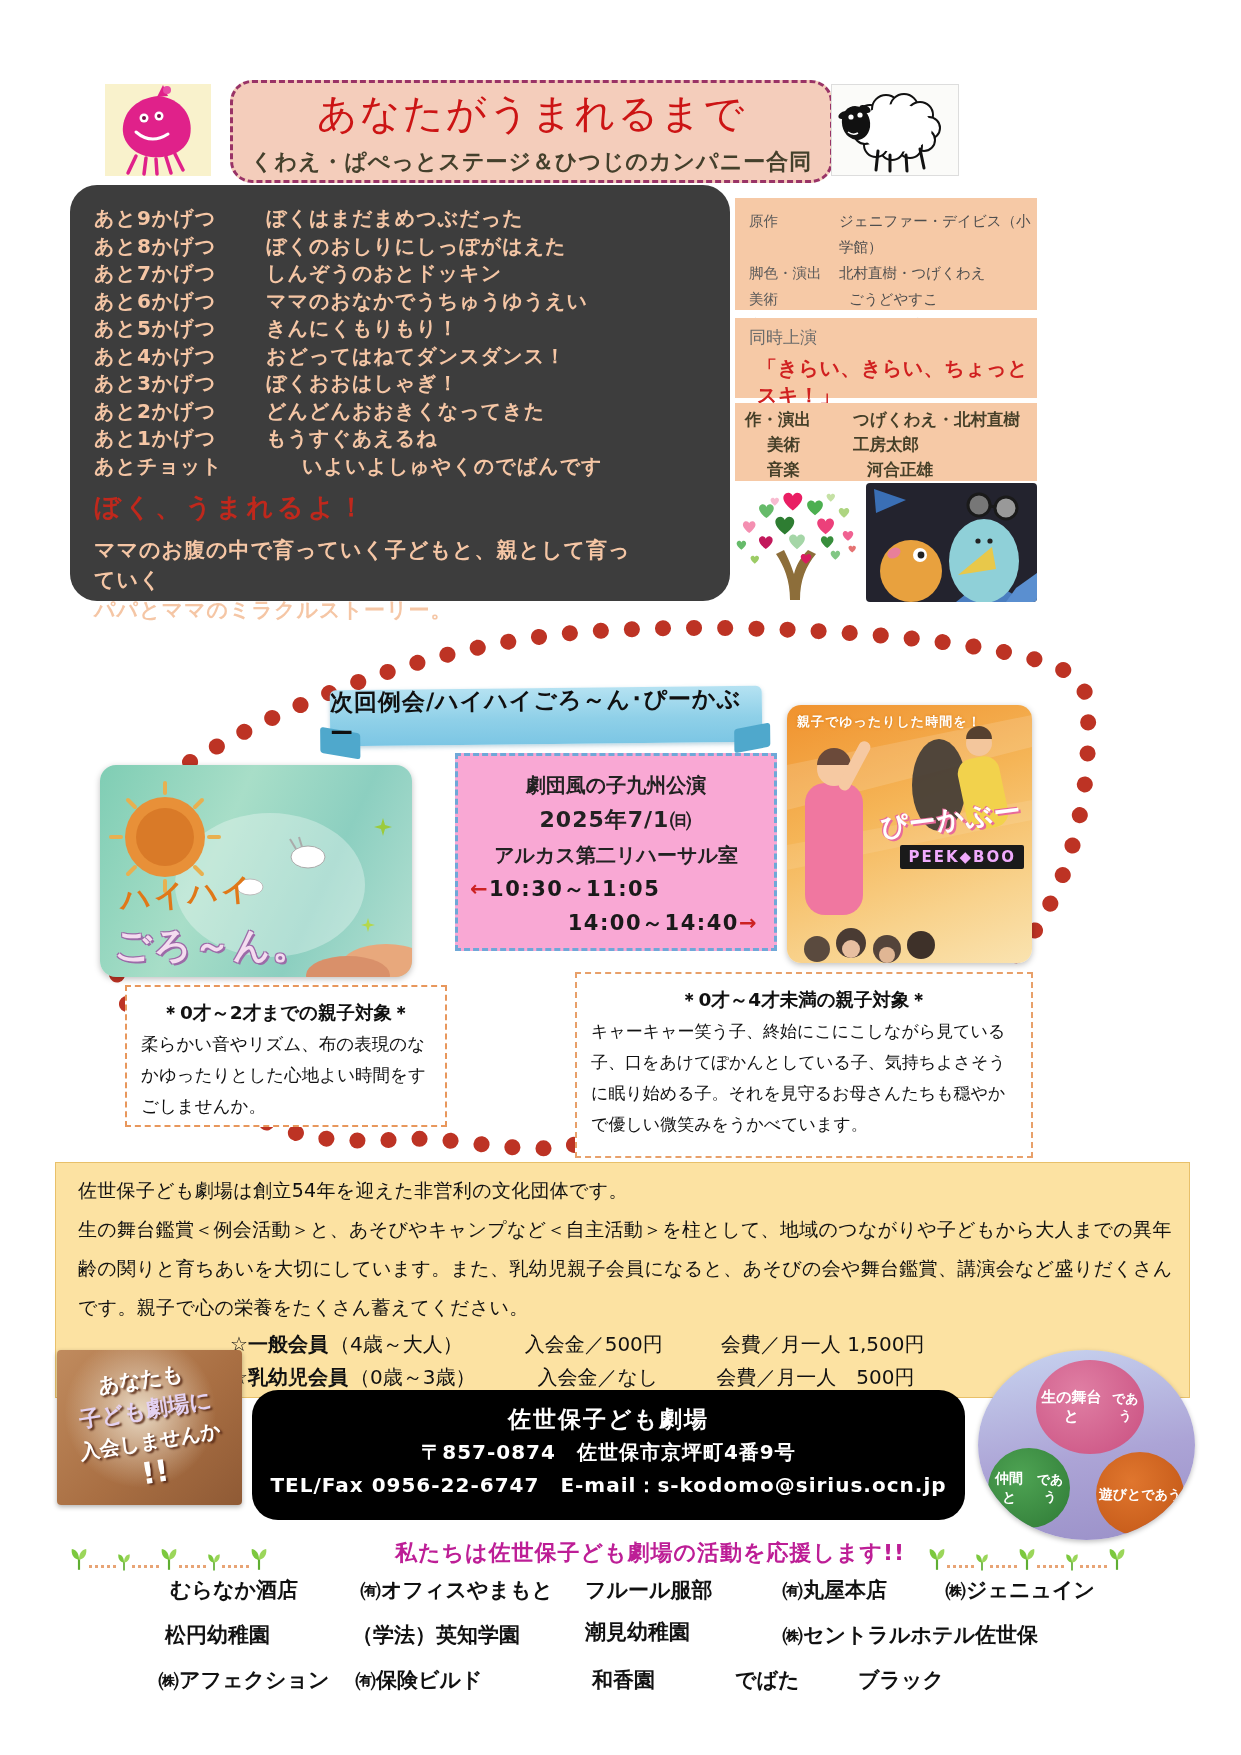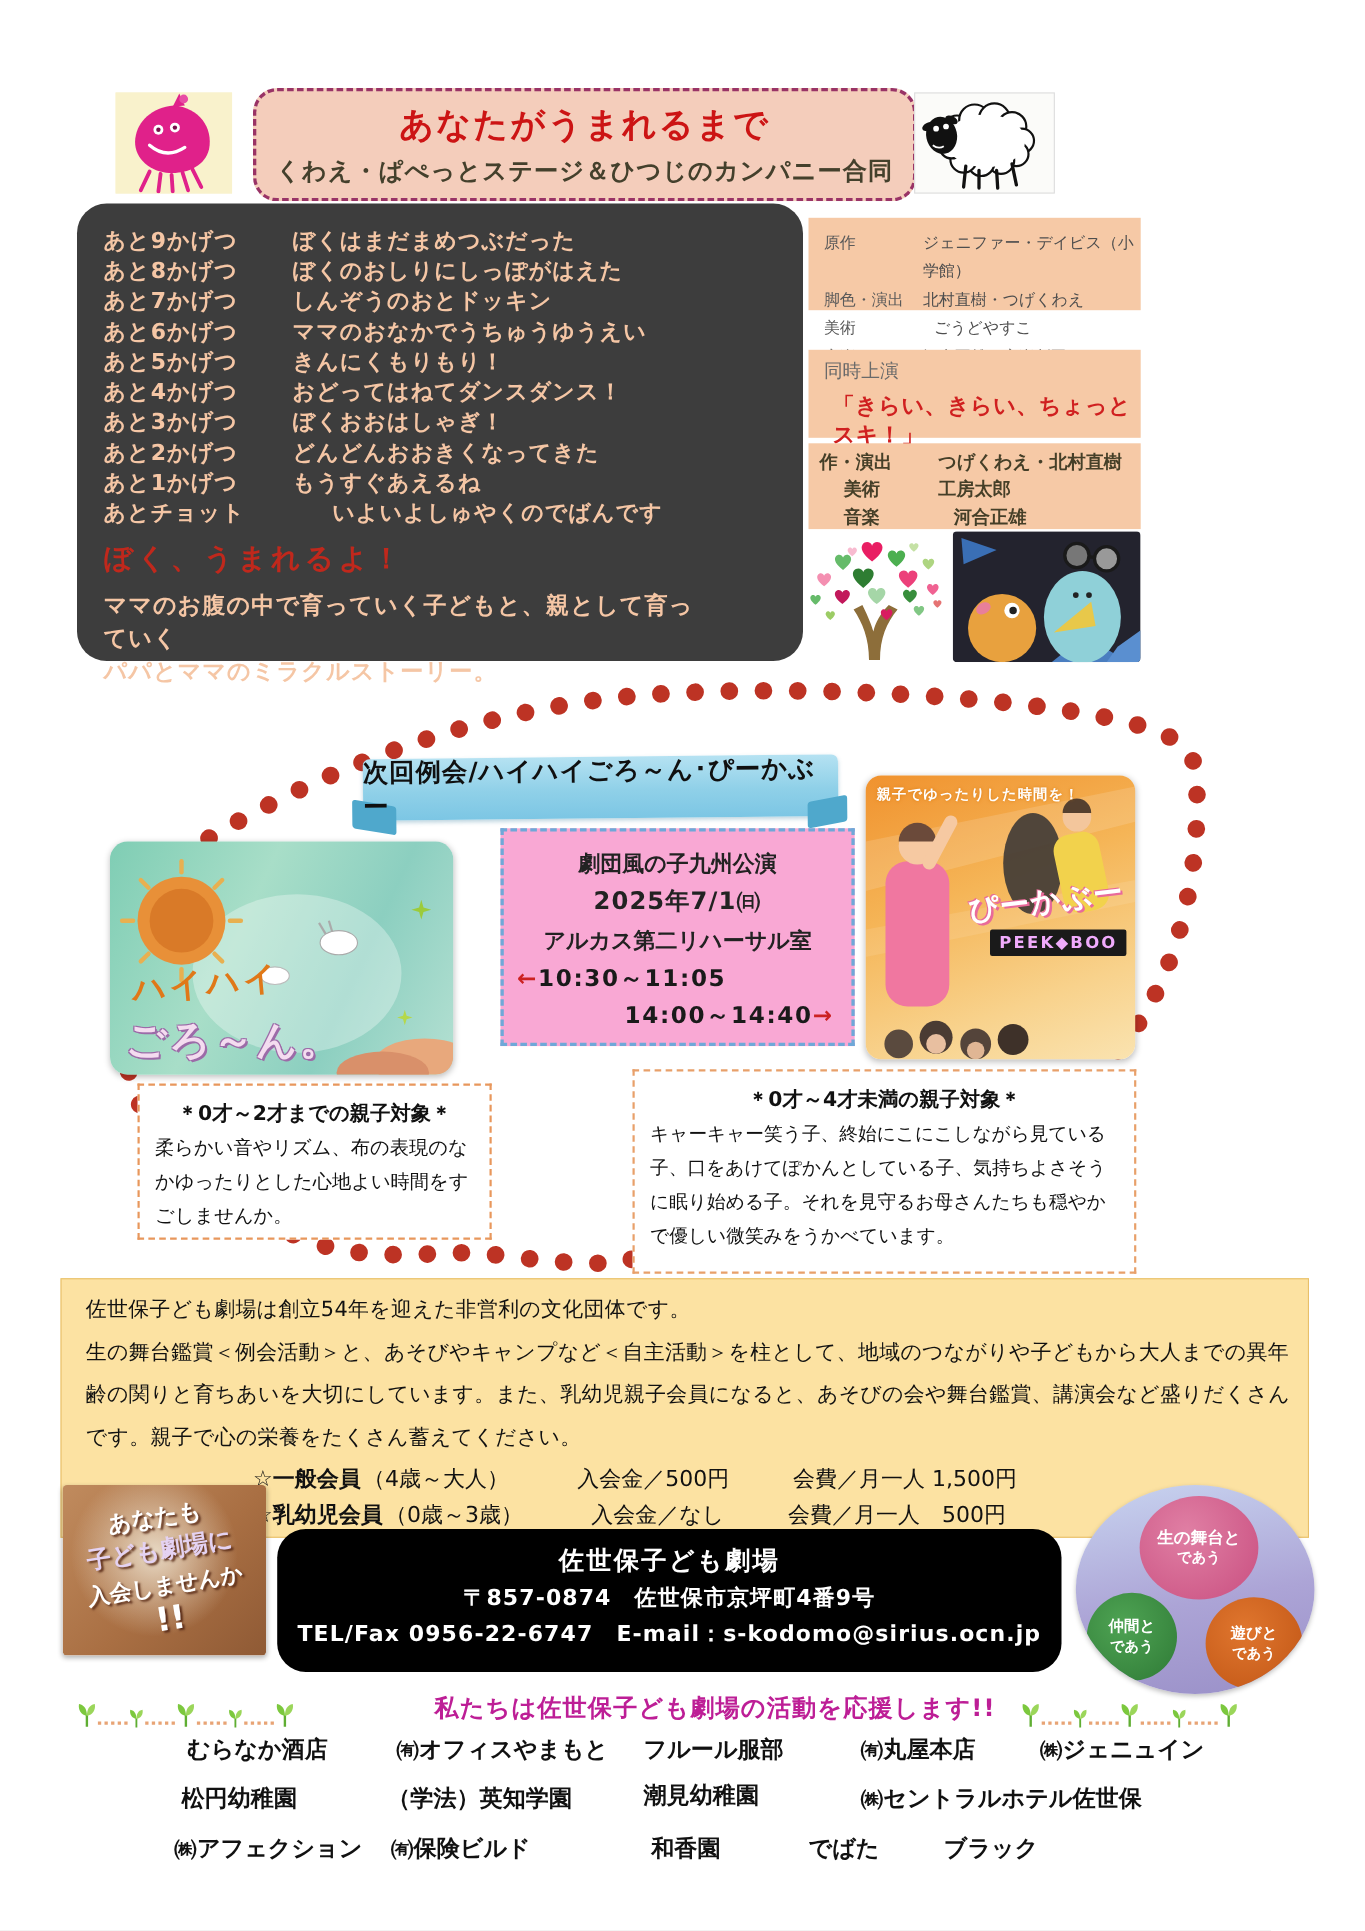"あなたがうまれるまで" .header-title { font-size: 31px -> 40px; font-weight: 700 -> 400 }
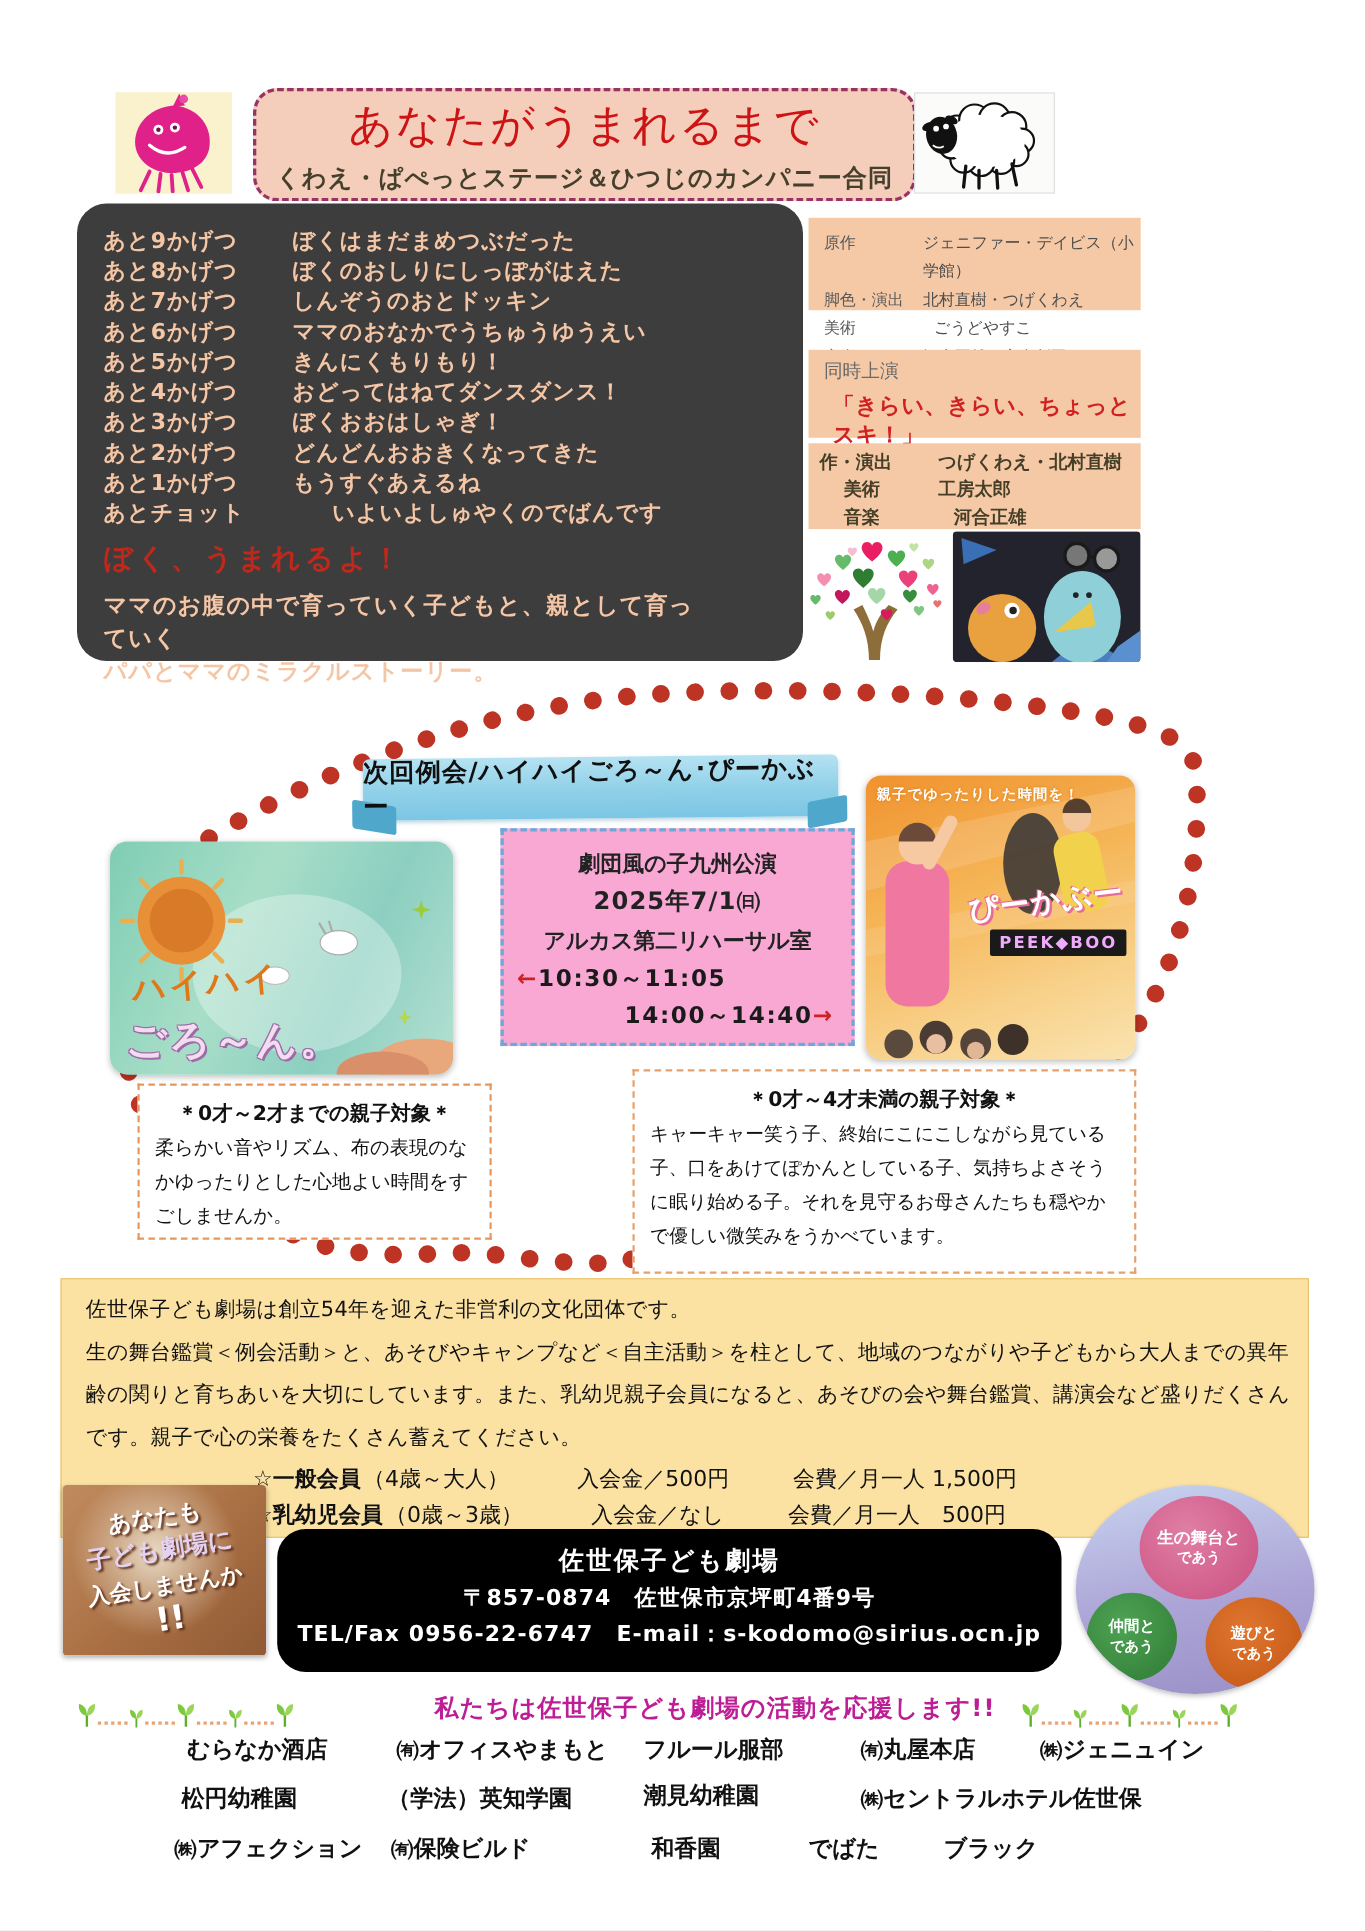"原作" div.ab { height: 84px -> 112px }
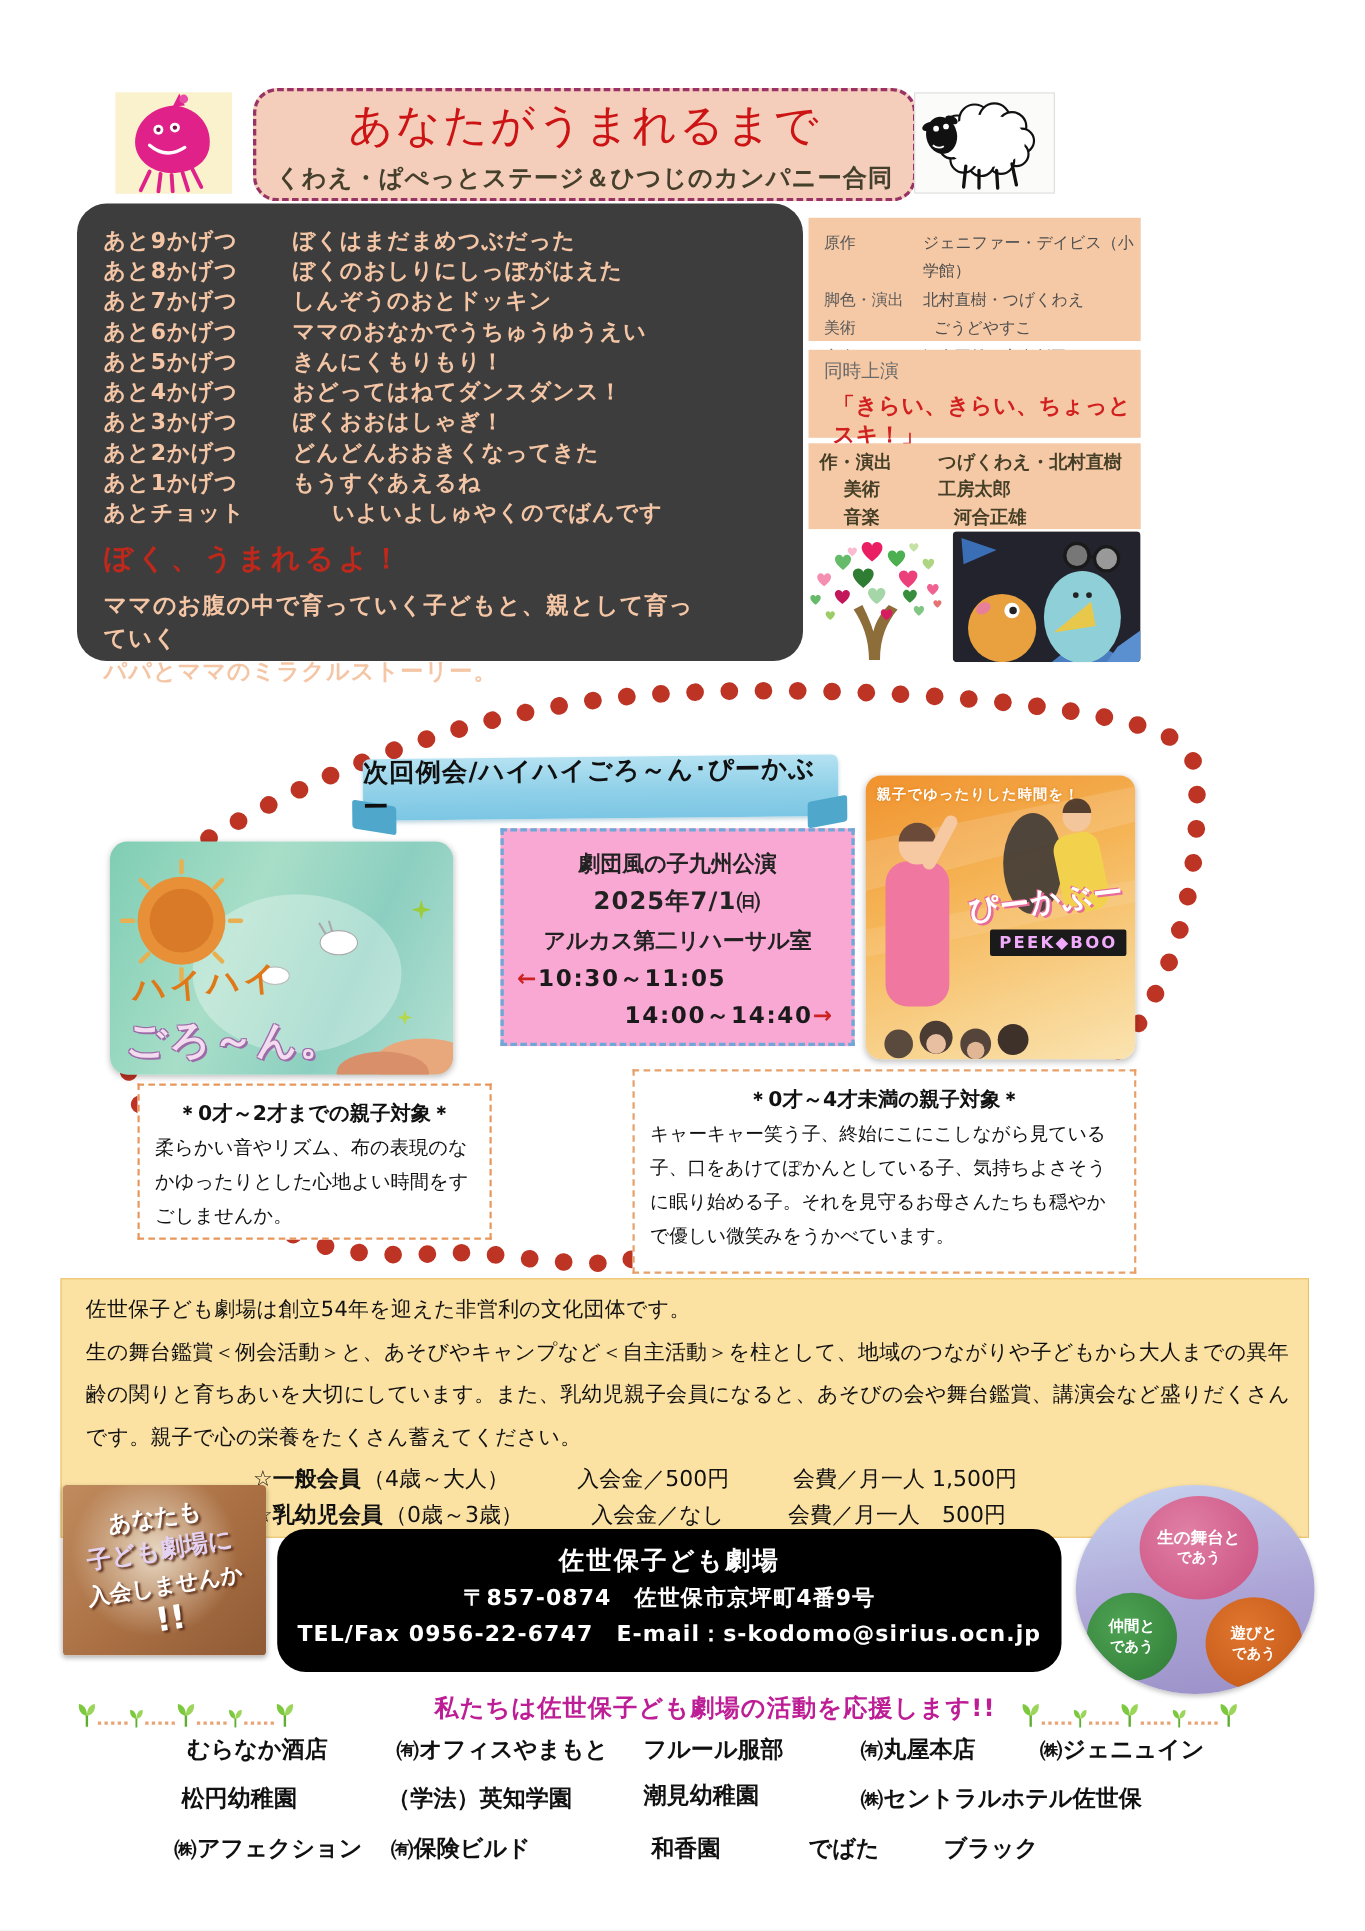"生の舞台と" .bubble { flex-direction: column -> row; font-family: none -> Liberation Serif, serif }
